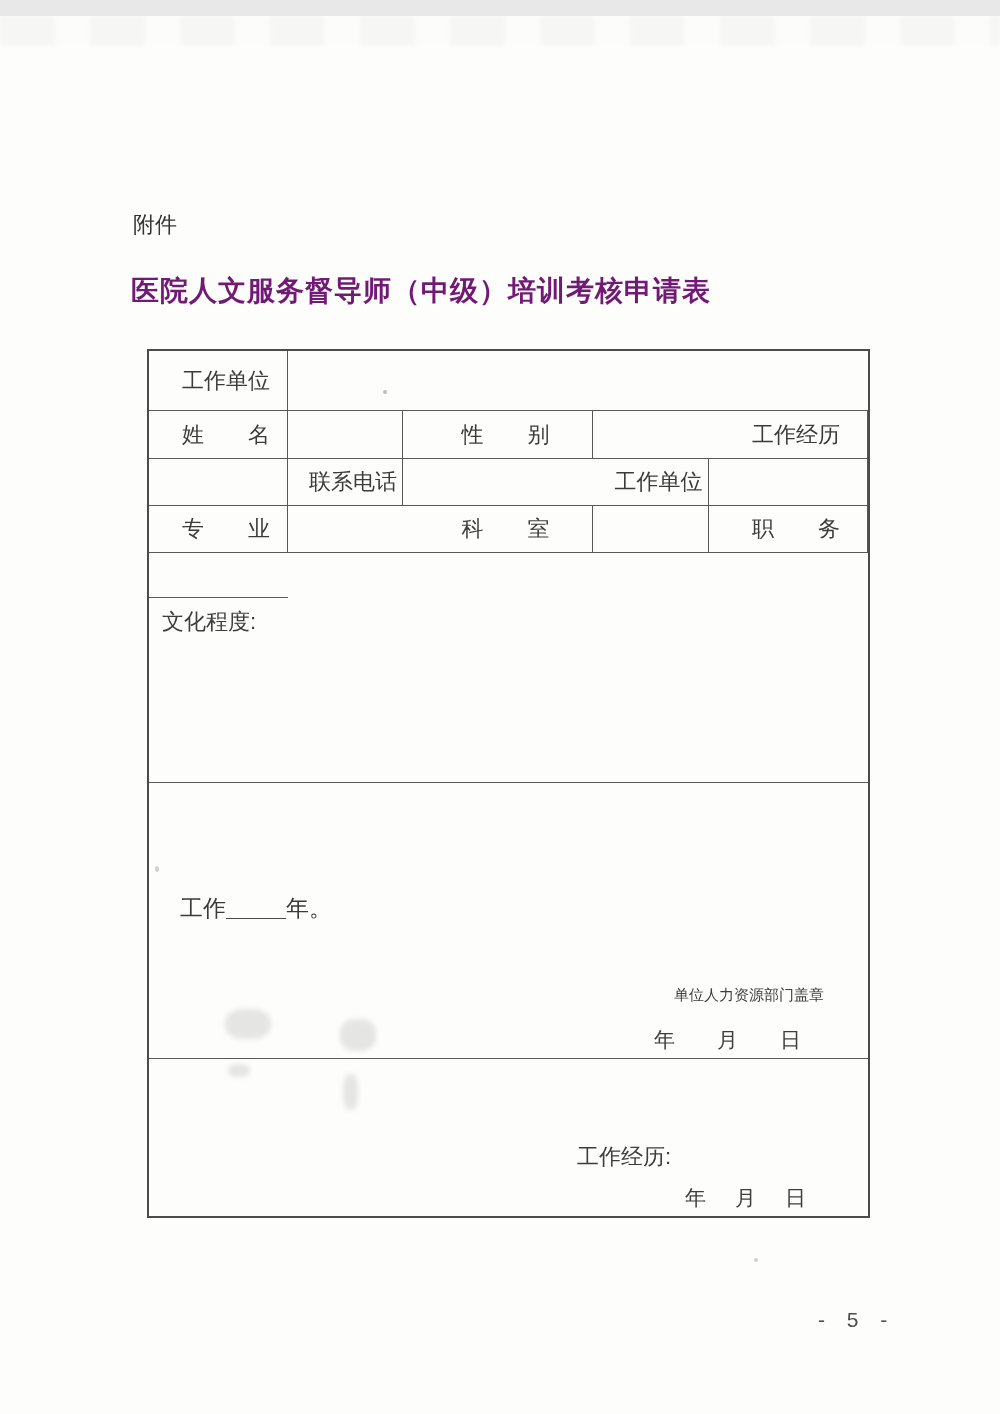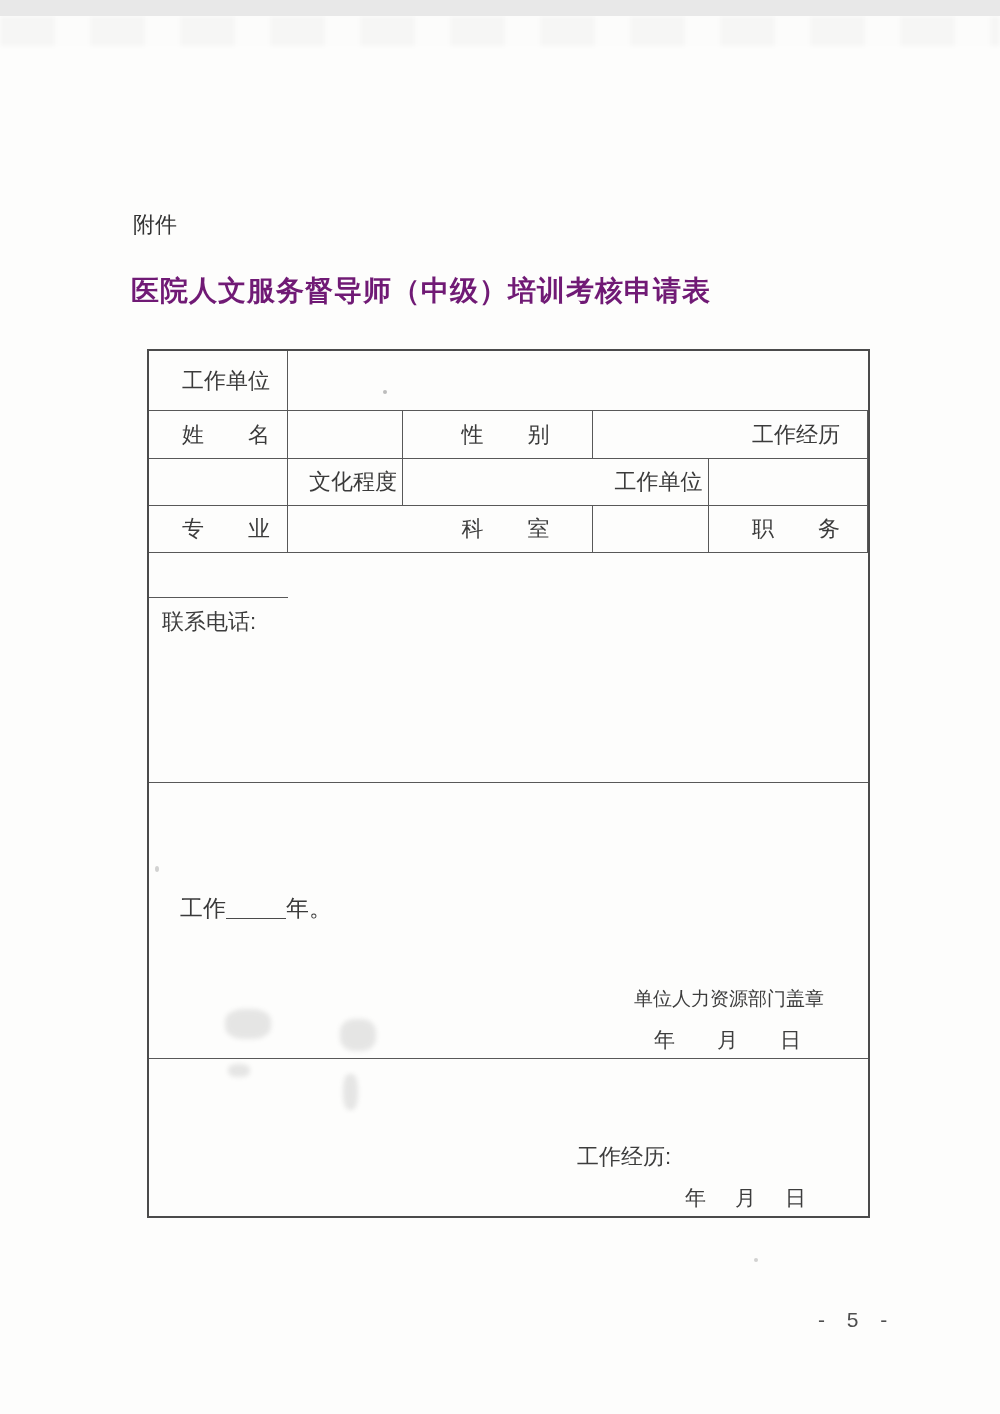"文化程度" div.cell { text: 文化程度 -> 联系电话 }
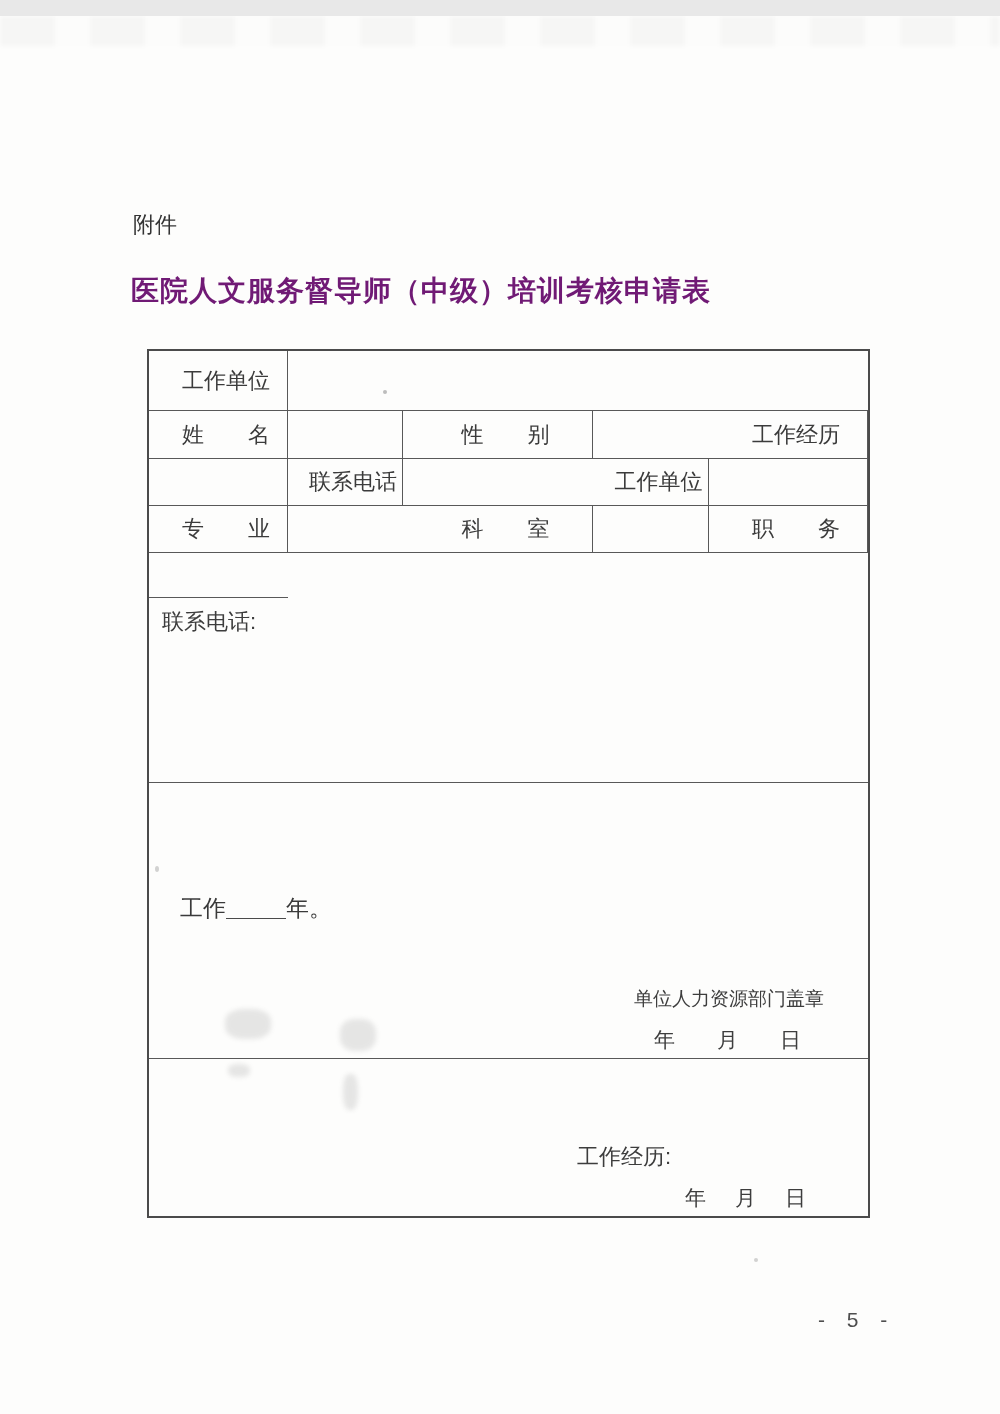"联系电话:" span.exp-label { text: 联系电话 -> 文化程度 }
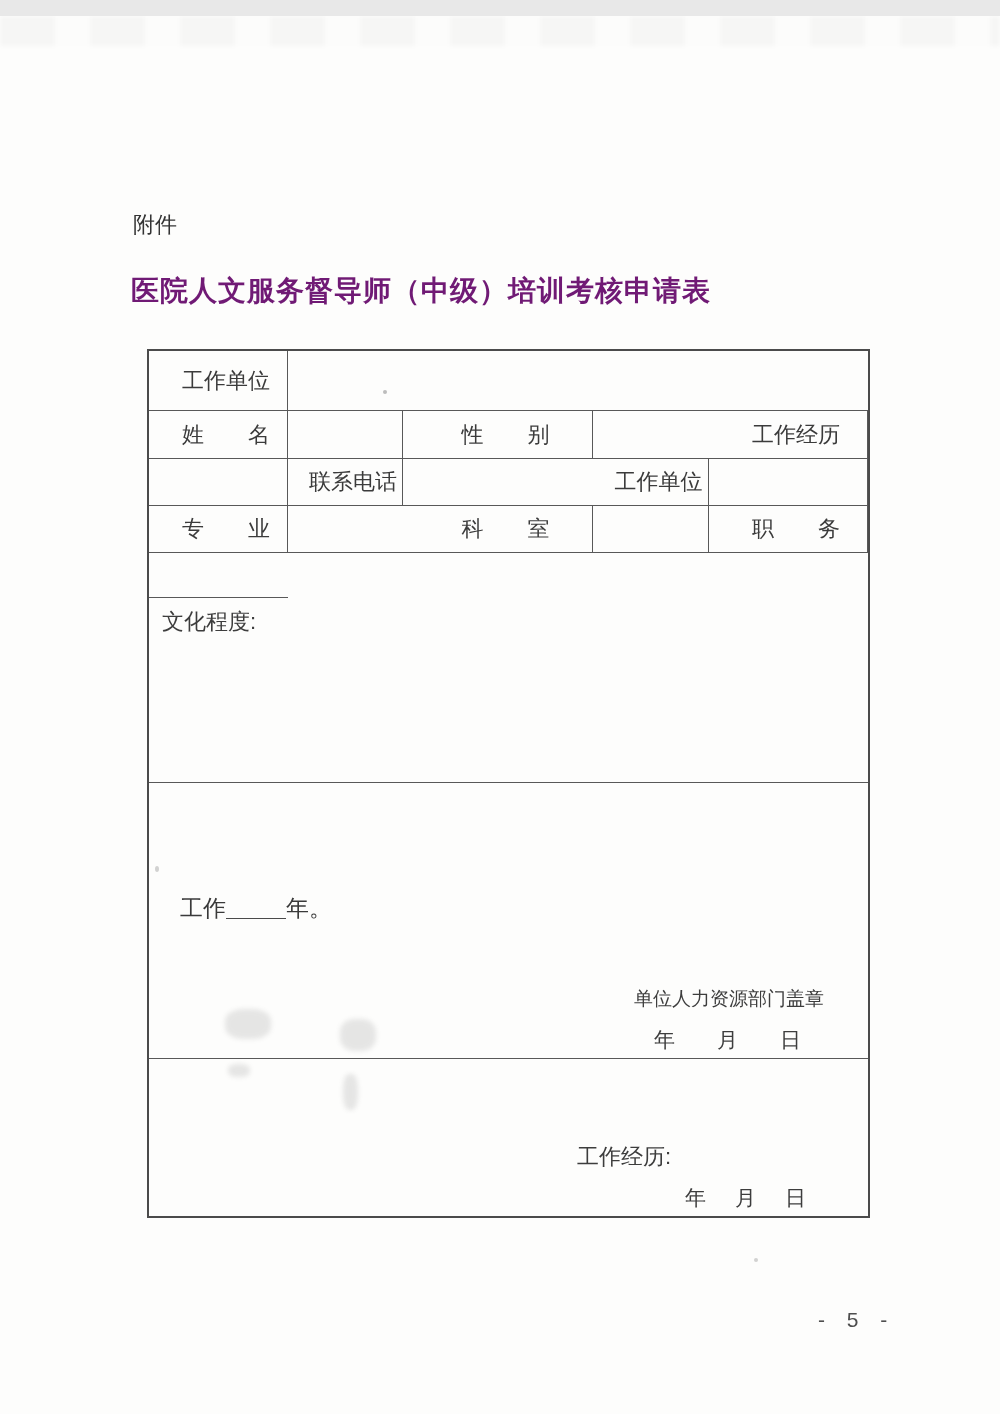"单位人力资源部门盖章" .stamp-line { font-size: 19px -> 15px }
